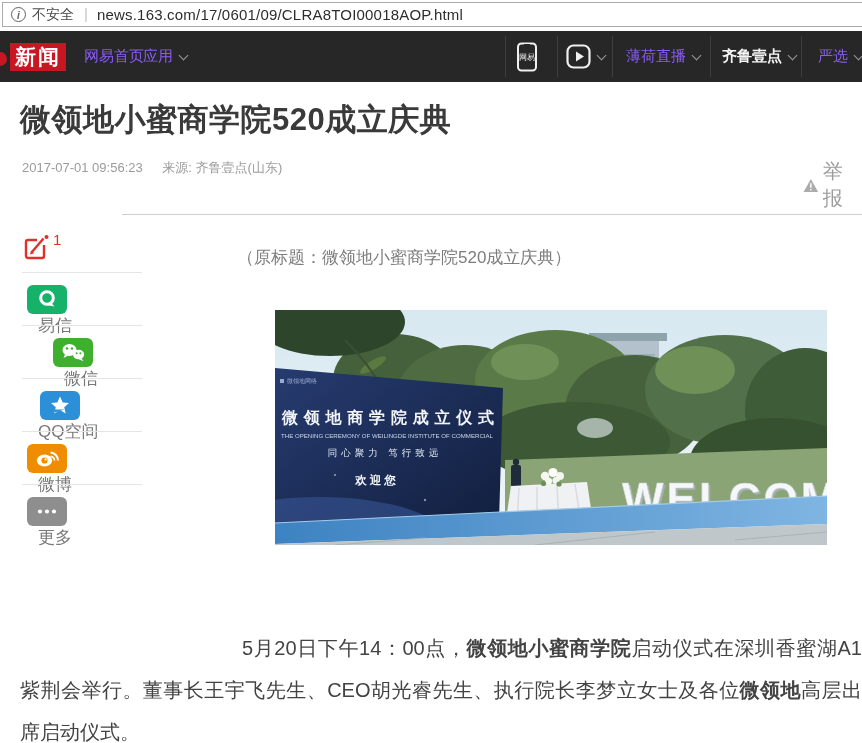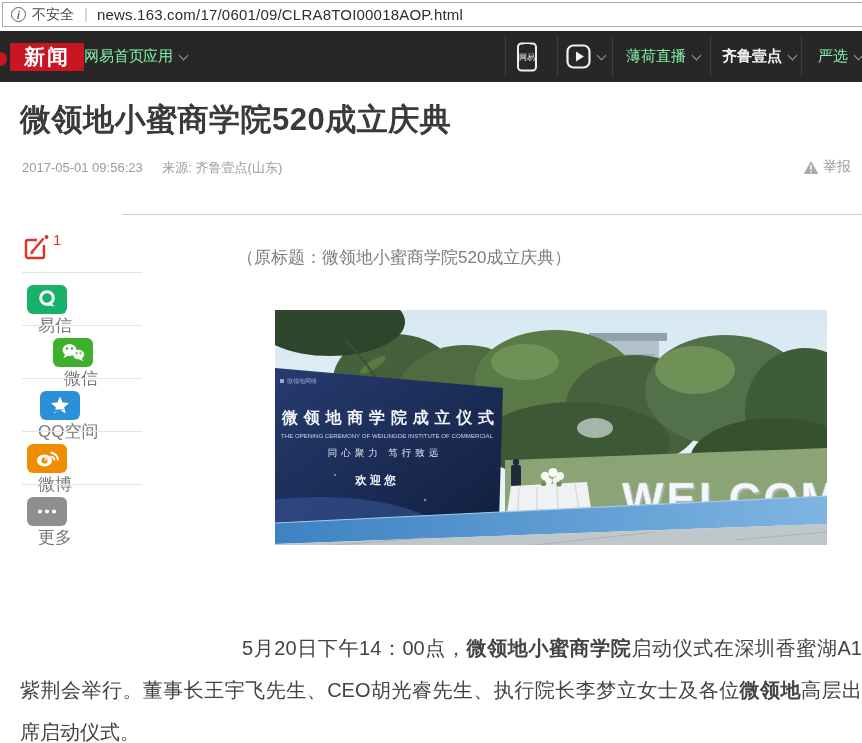"新闻" .news-logo { width: 74px -> 56px }
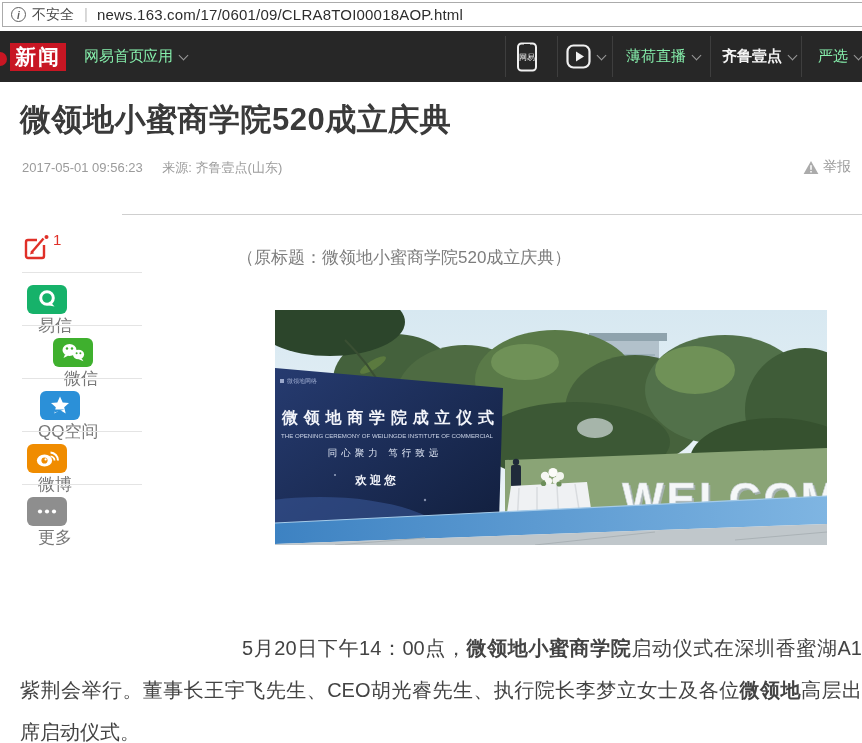"网易首页" .hnav { color: #86efac -> #8b5cf6 }
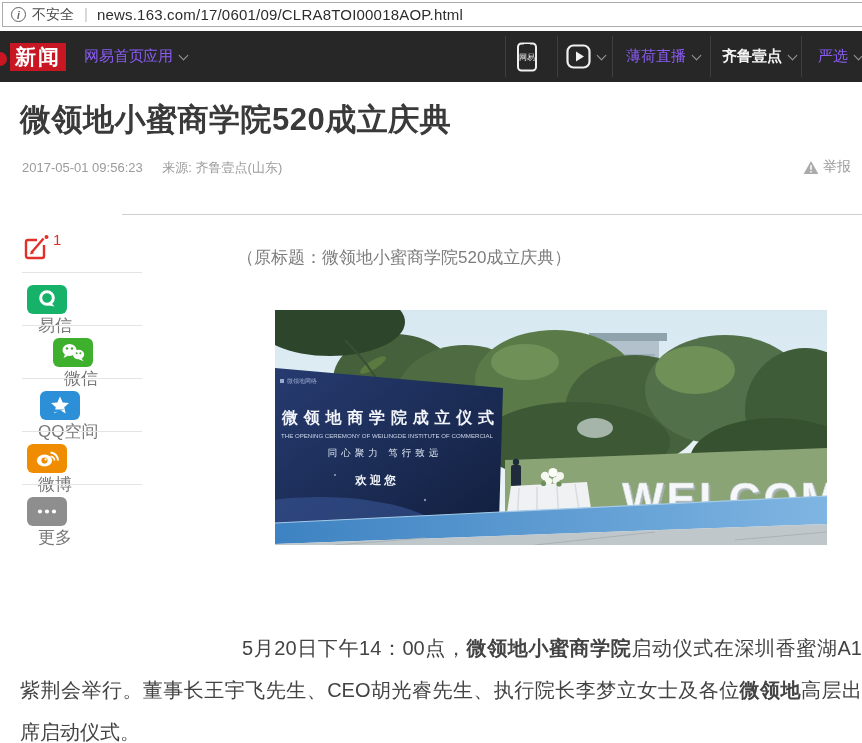"2017-05-01 09:56:23" span { text: 2017-05-01 -> 2017-07-01 }
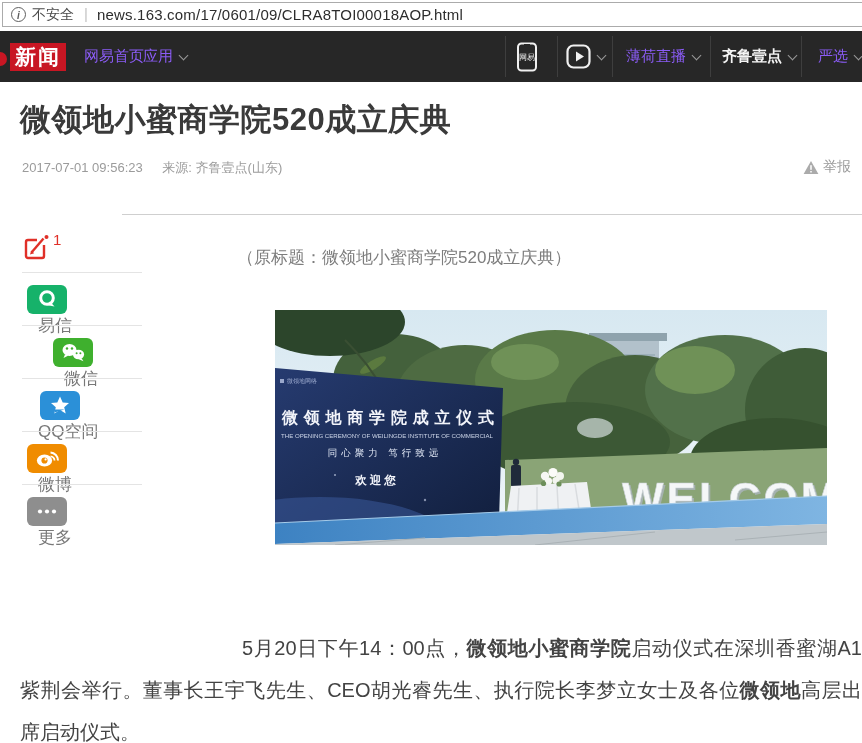"举报" .report { font-size: 14px -> 20px }
